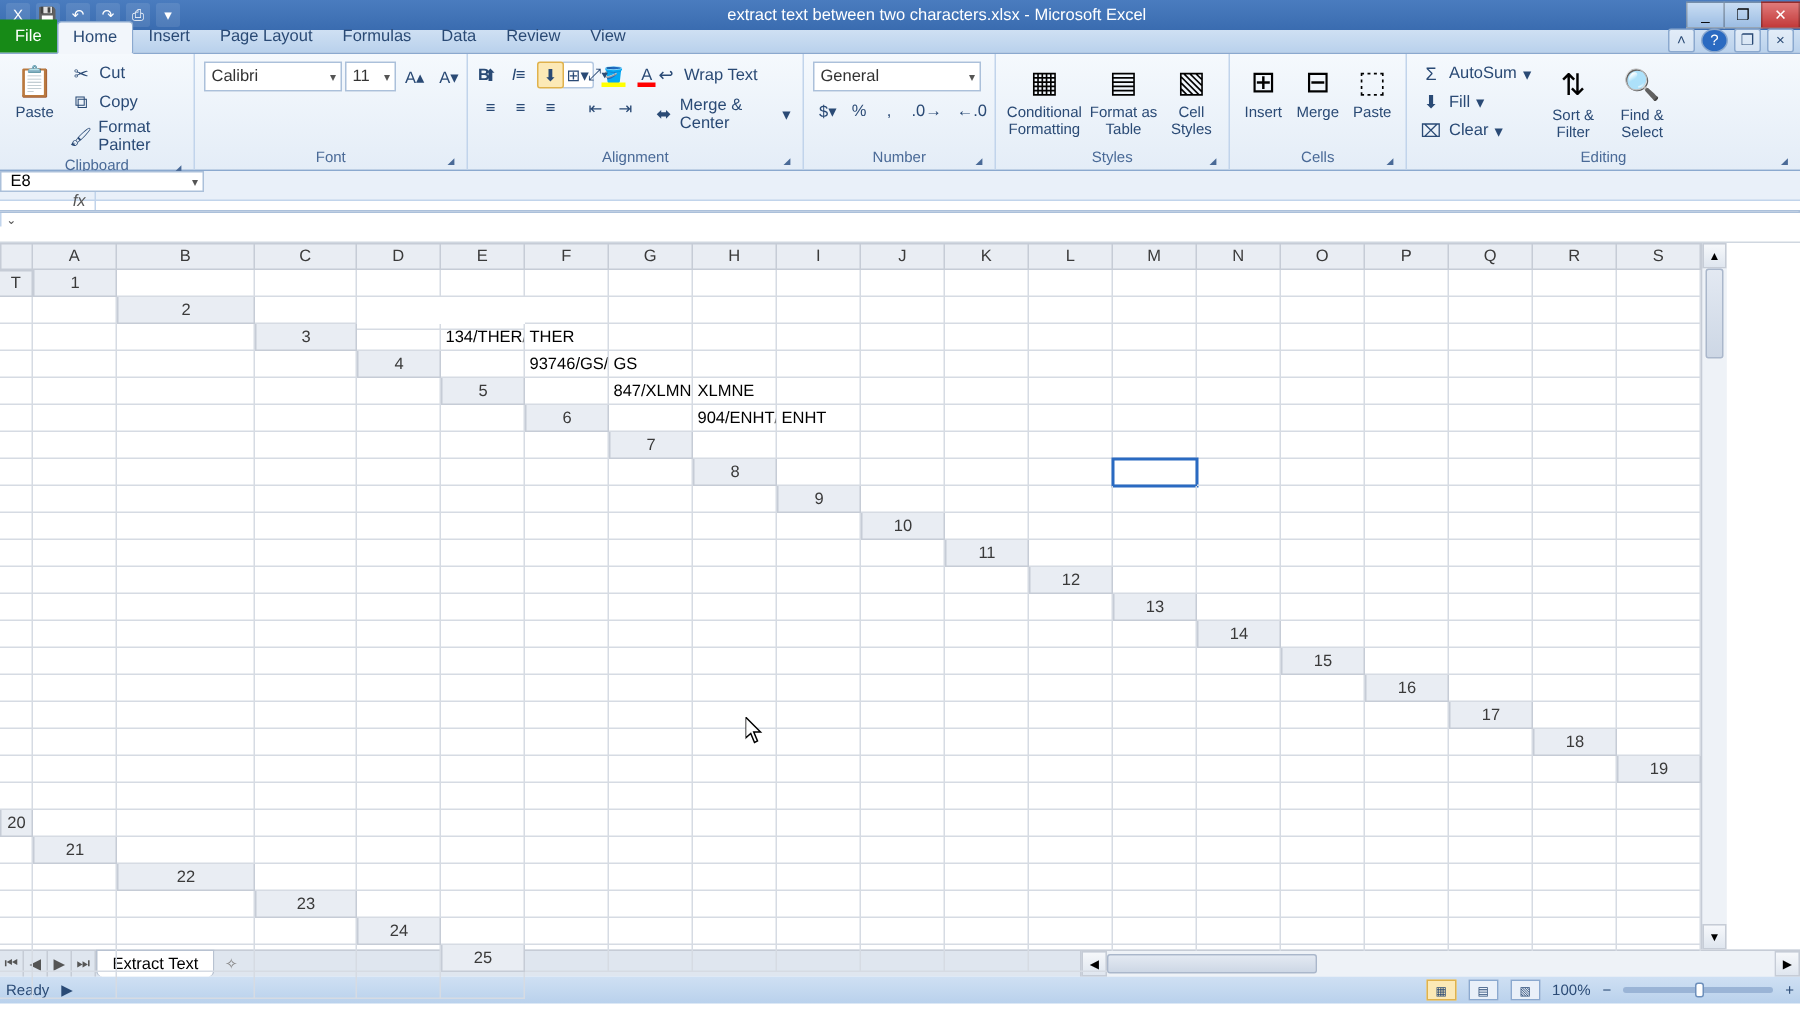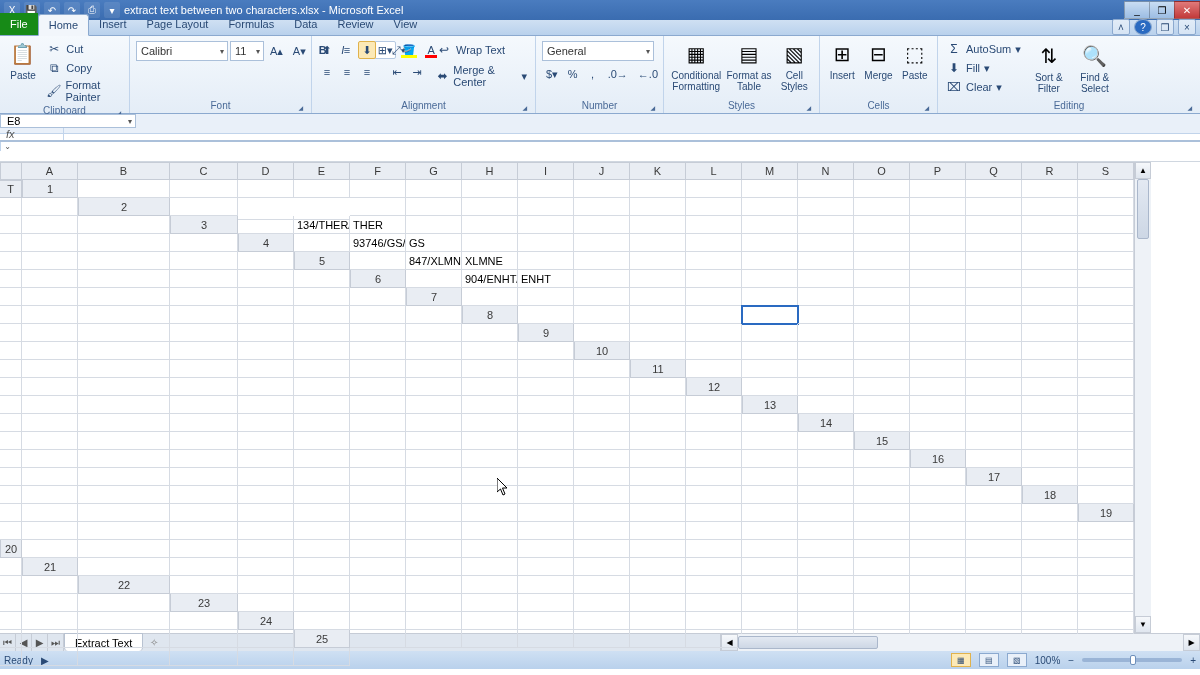"extract text between two characters.xlsx" .titlebar .title { text-align: none -> center }
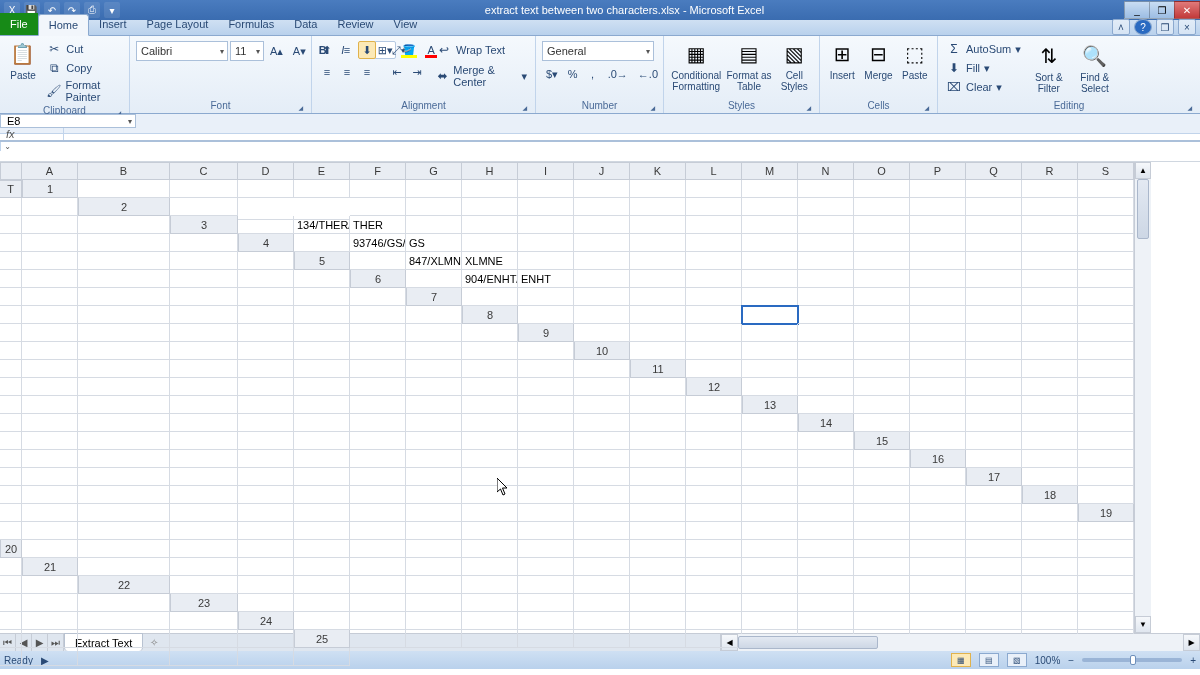"fx" .fx-btn { justify-content: none -> flex-end }
